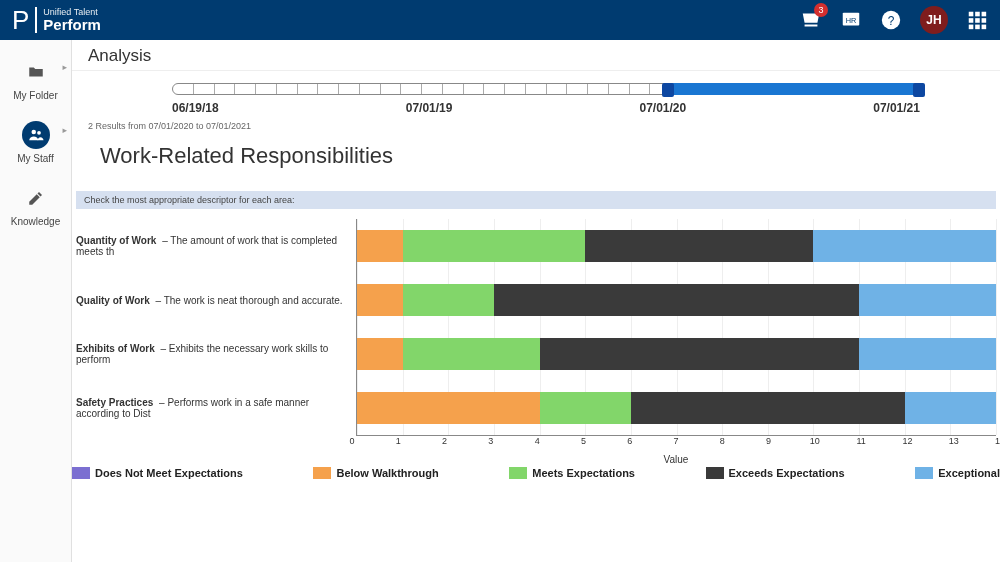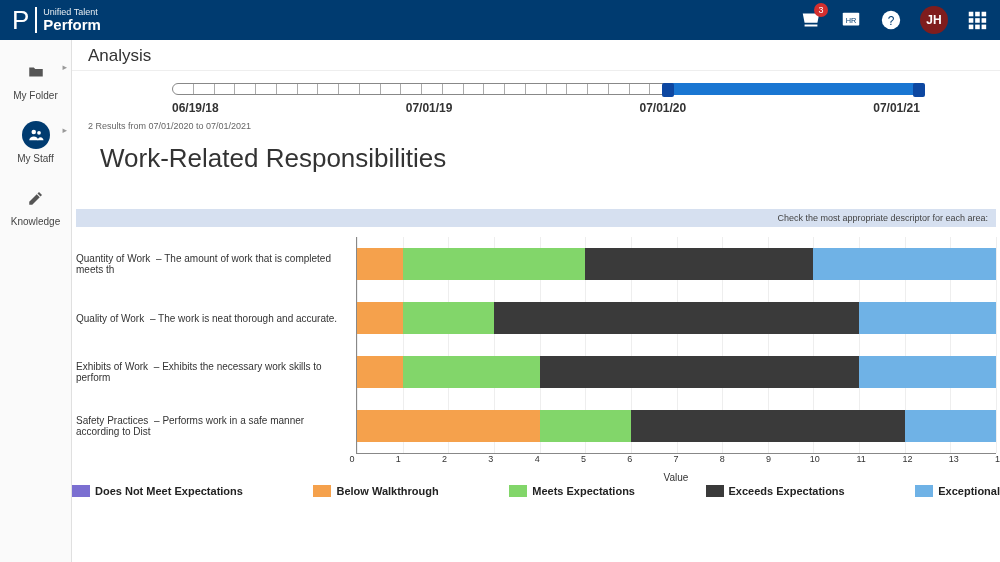"Work-Related Responsibilities" .section-title { font-size: 26px -> 22px }
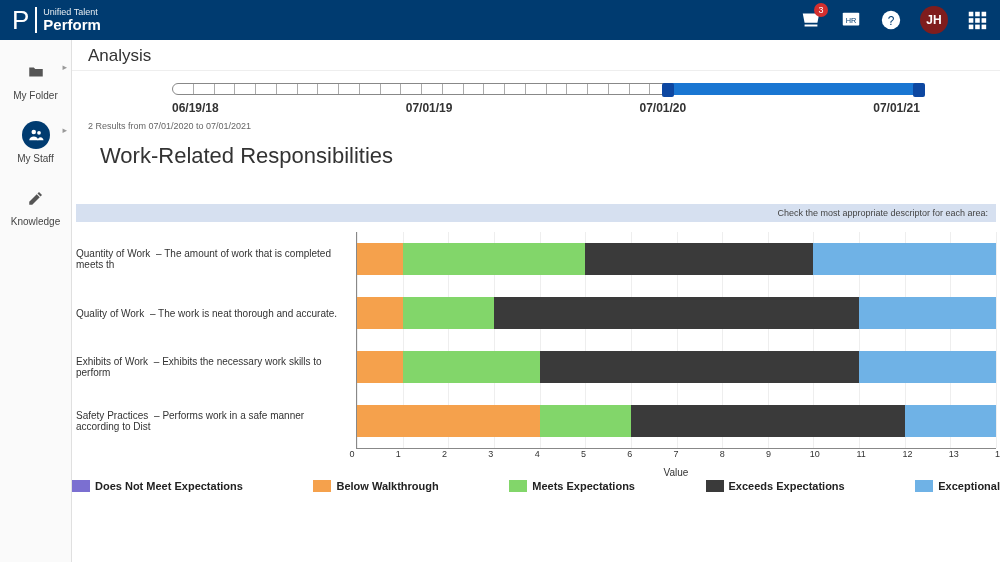"Check the most appropriate descriptor" .instructions { margin: 17px 4px 10px 4px -> 4px 4px 10px 4px; text-align: right -> none }
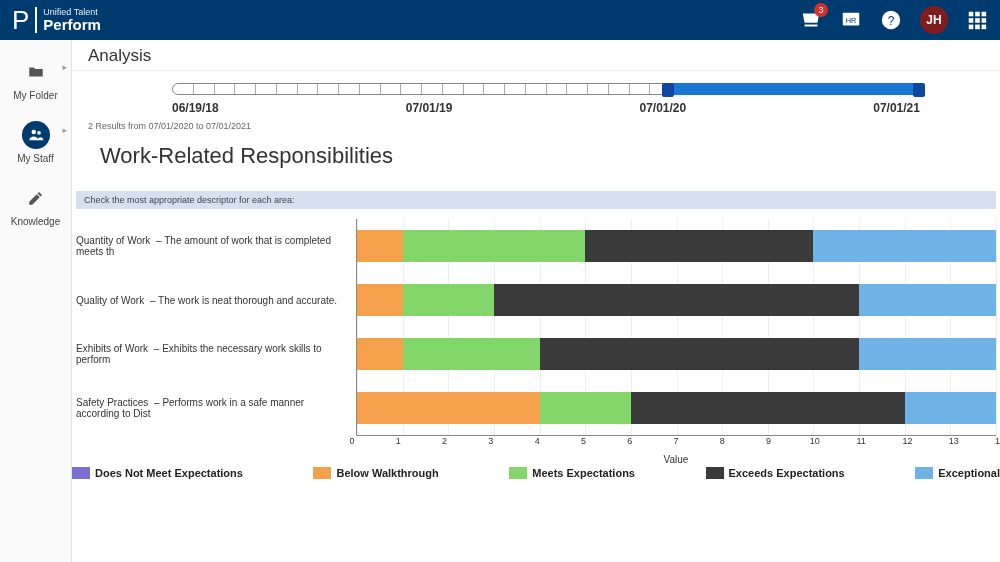"Quantity of Work" .row-label b { font-weight: 400 -> 700 }
